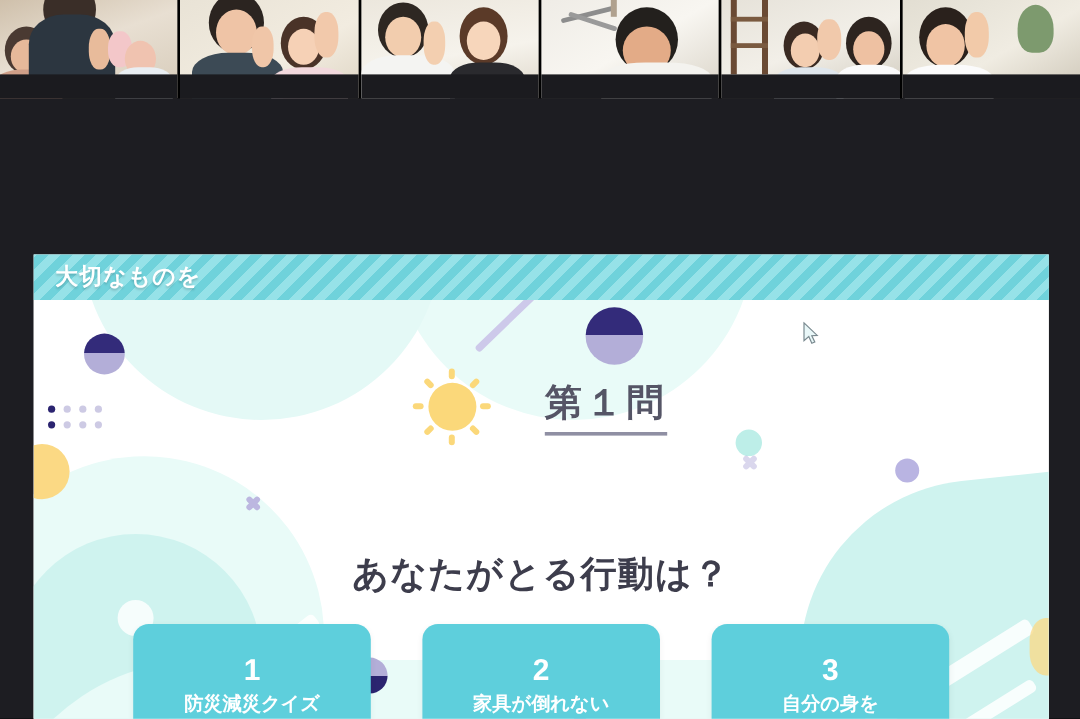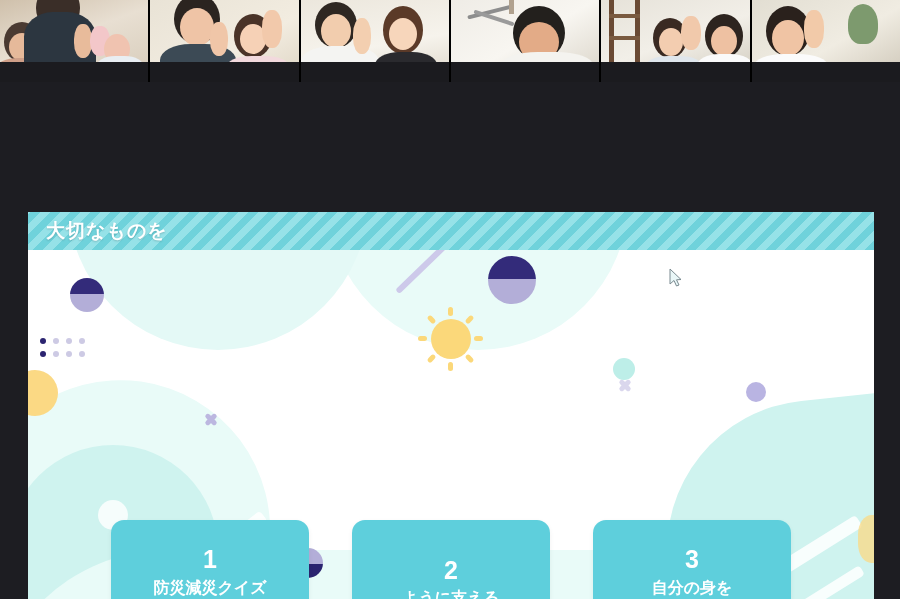"第１問" div { html: none -> <div>第１問</div> }
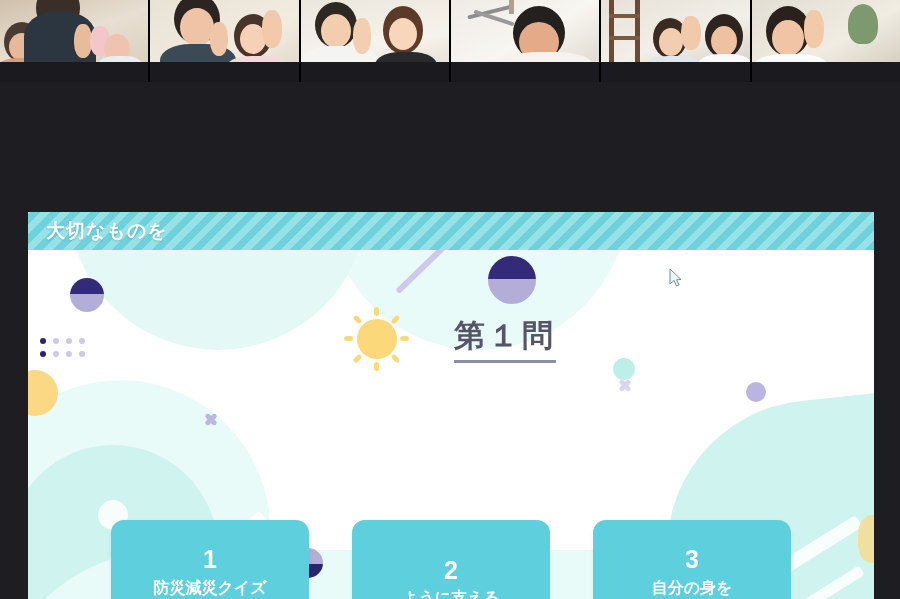"あなたがとる行動は？" div { html: none -> <div>あなたがとる行動は？</div> }
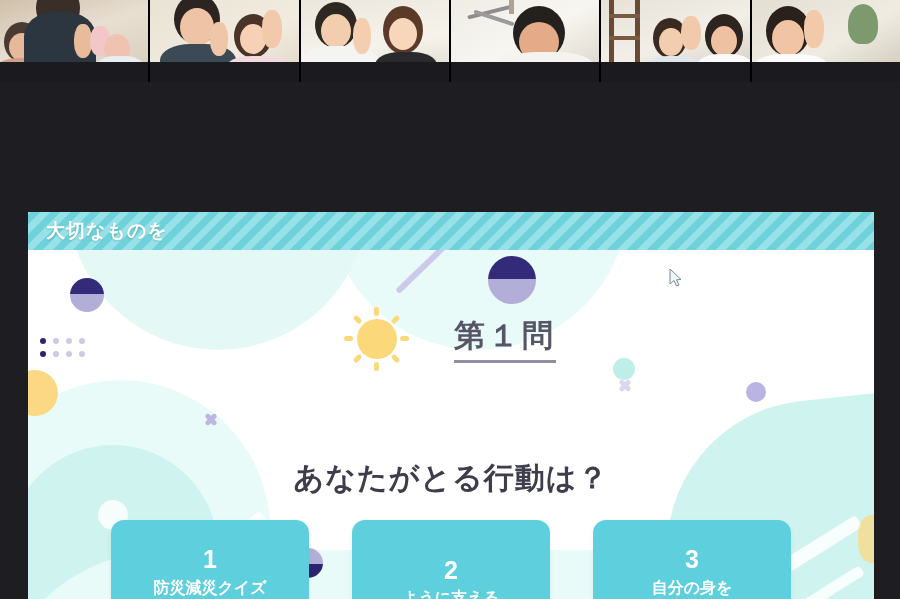"家具が倒れない" div { html: none -> <div>家具が倒れない</div> }
